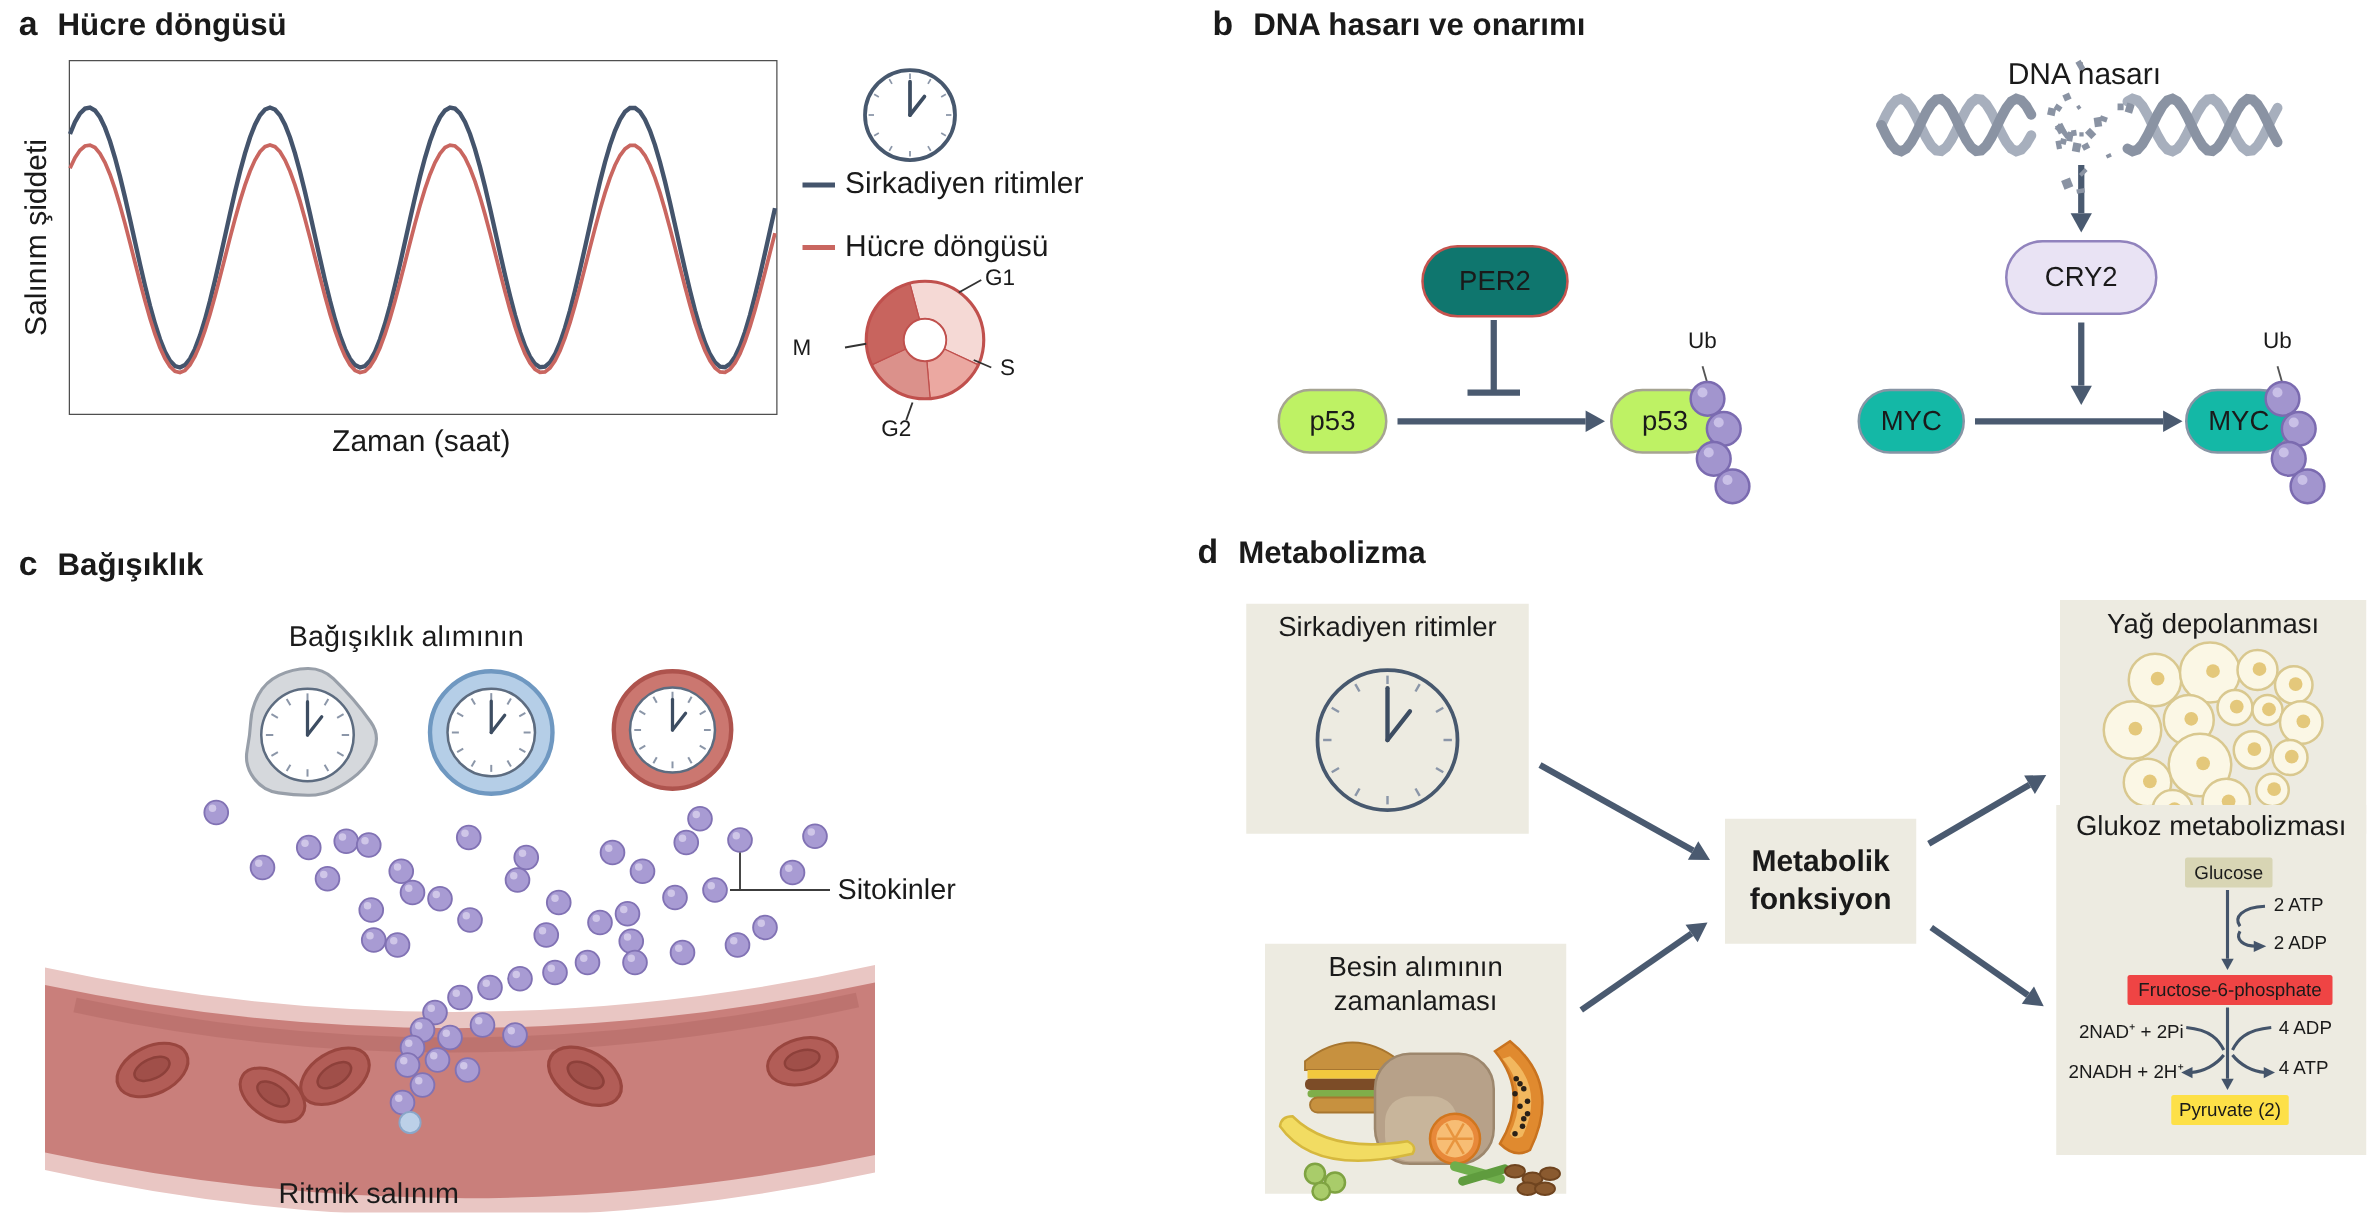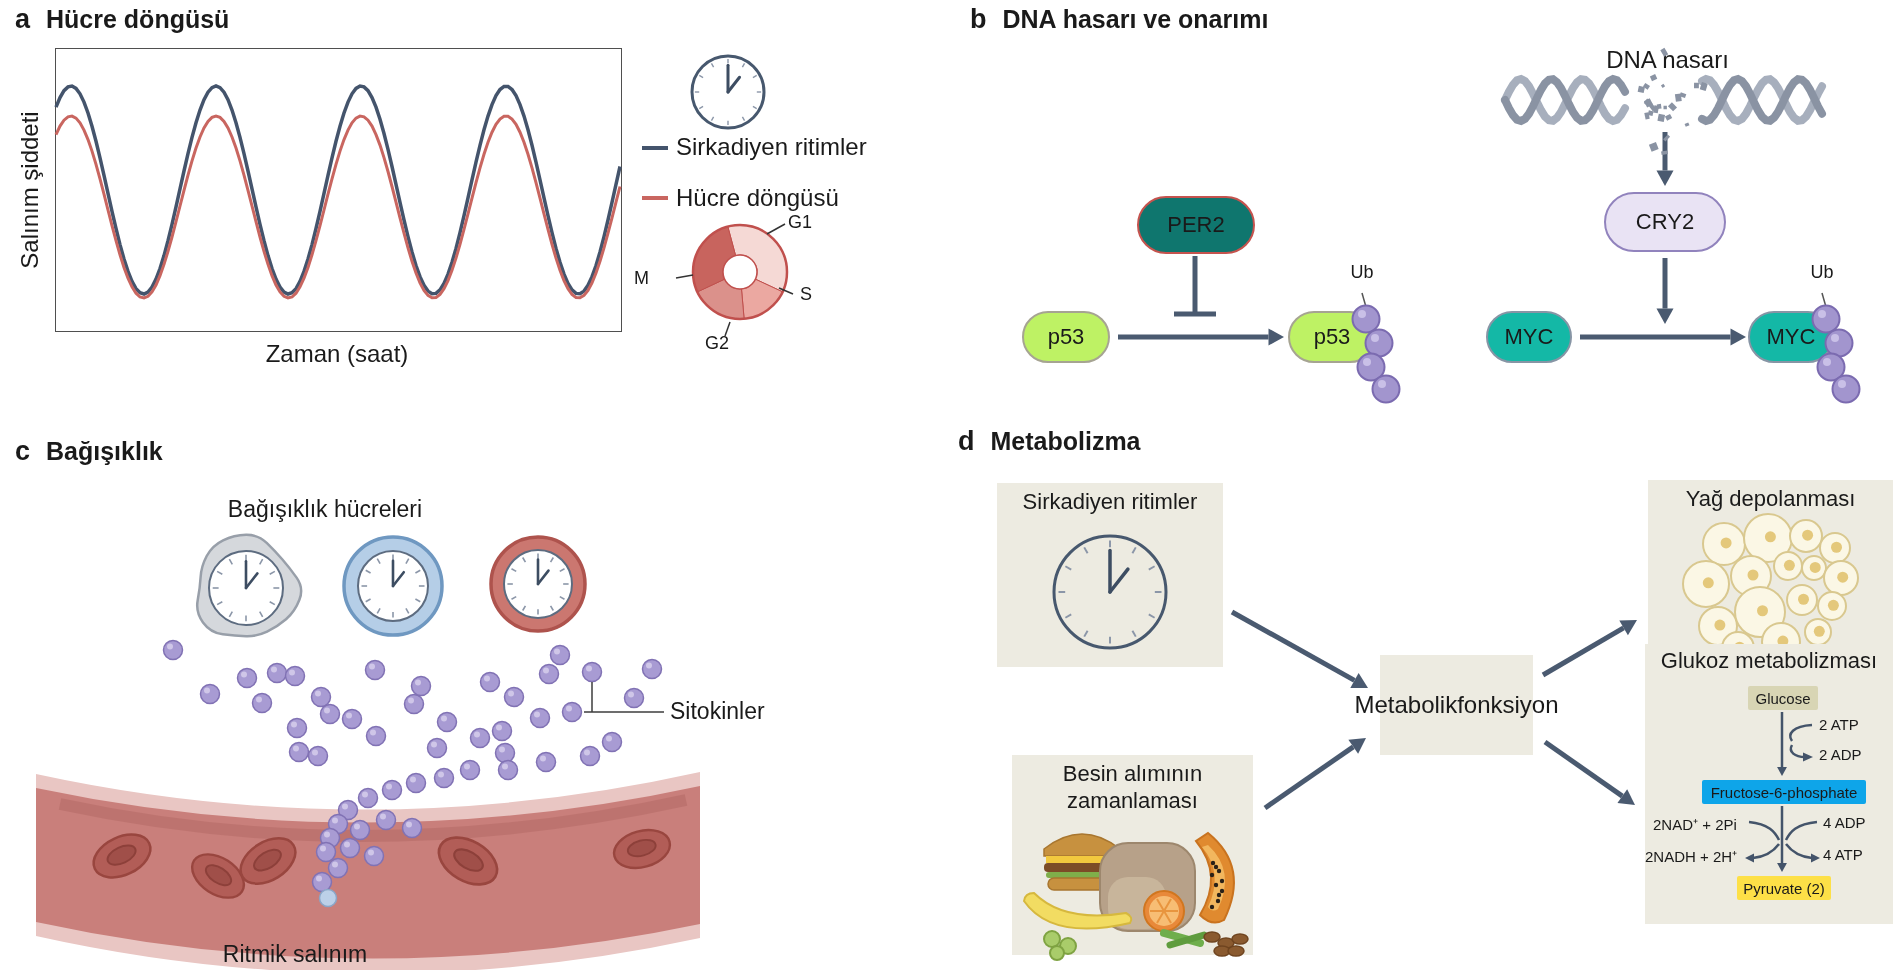"Bağışıklık hücreleri" div.abs { text: hücreleri -> alımının }
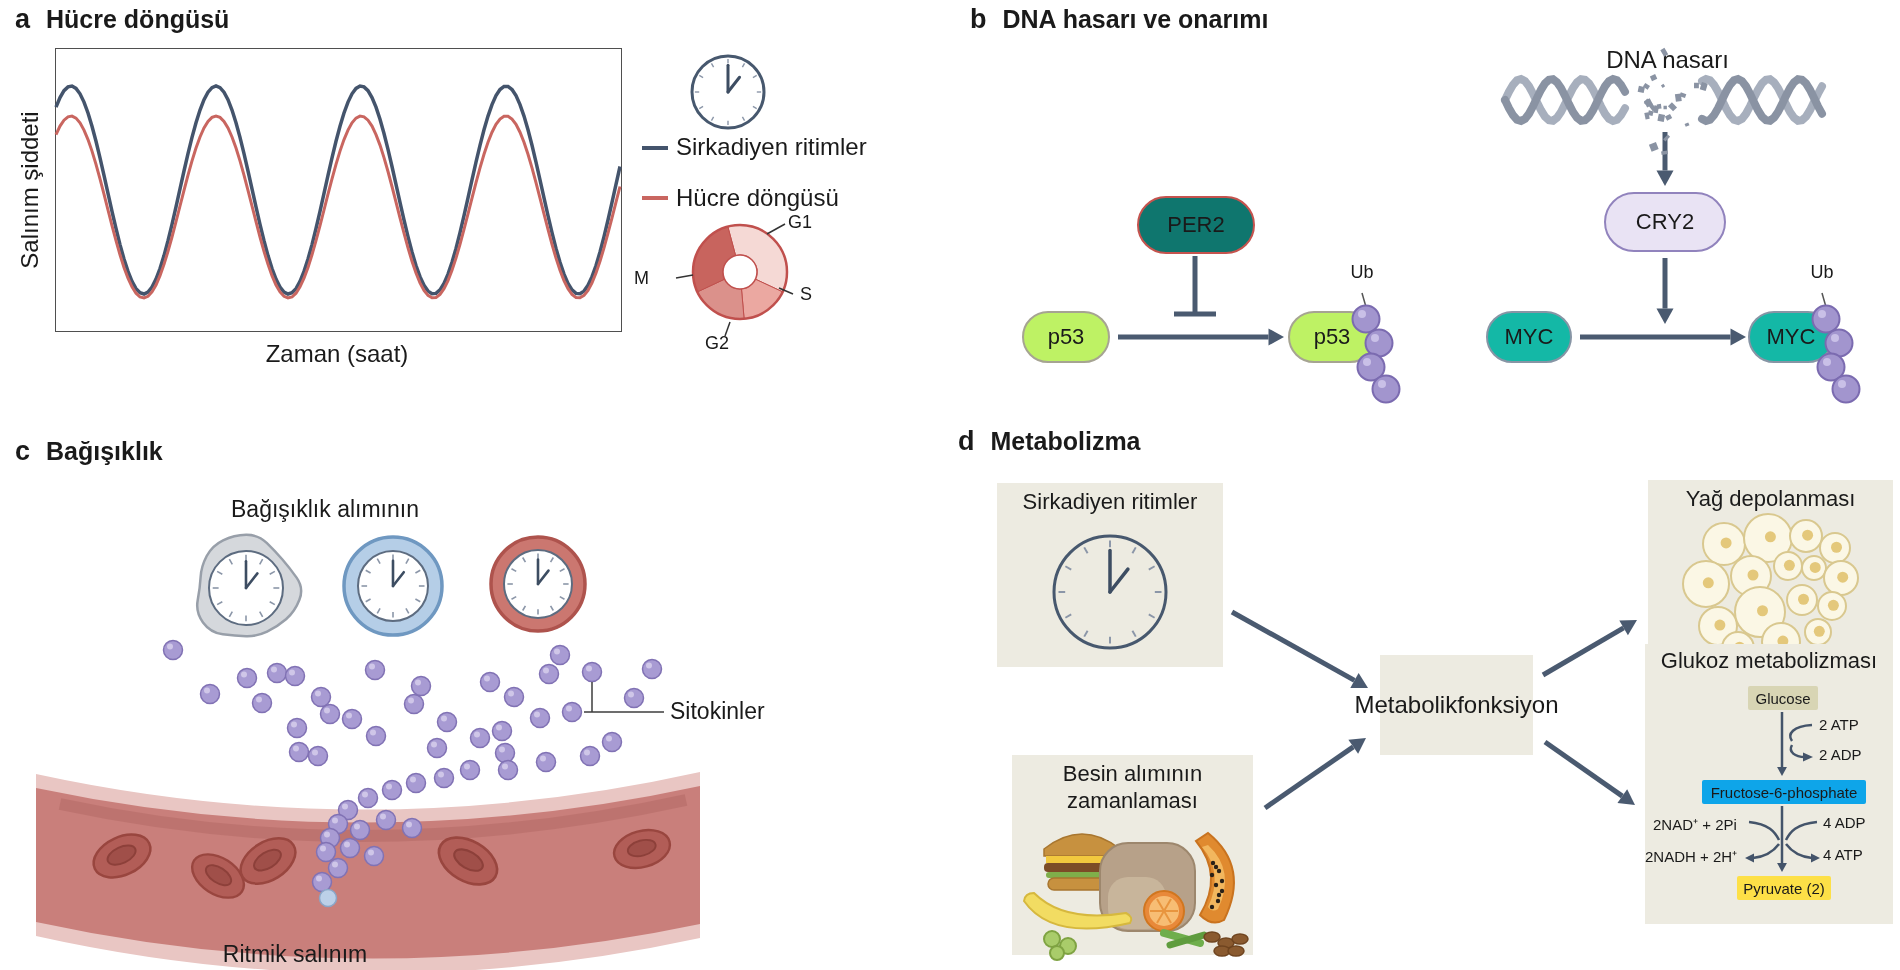"Metabolik" .hub { flex-direction: row -> column; font-weight: normal -> bold }
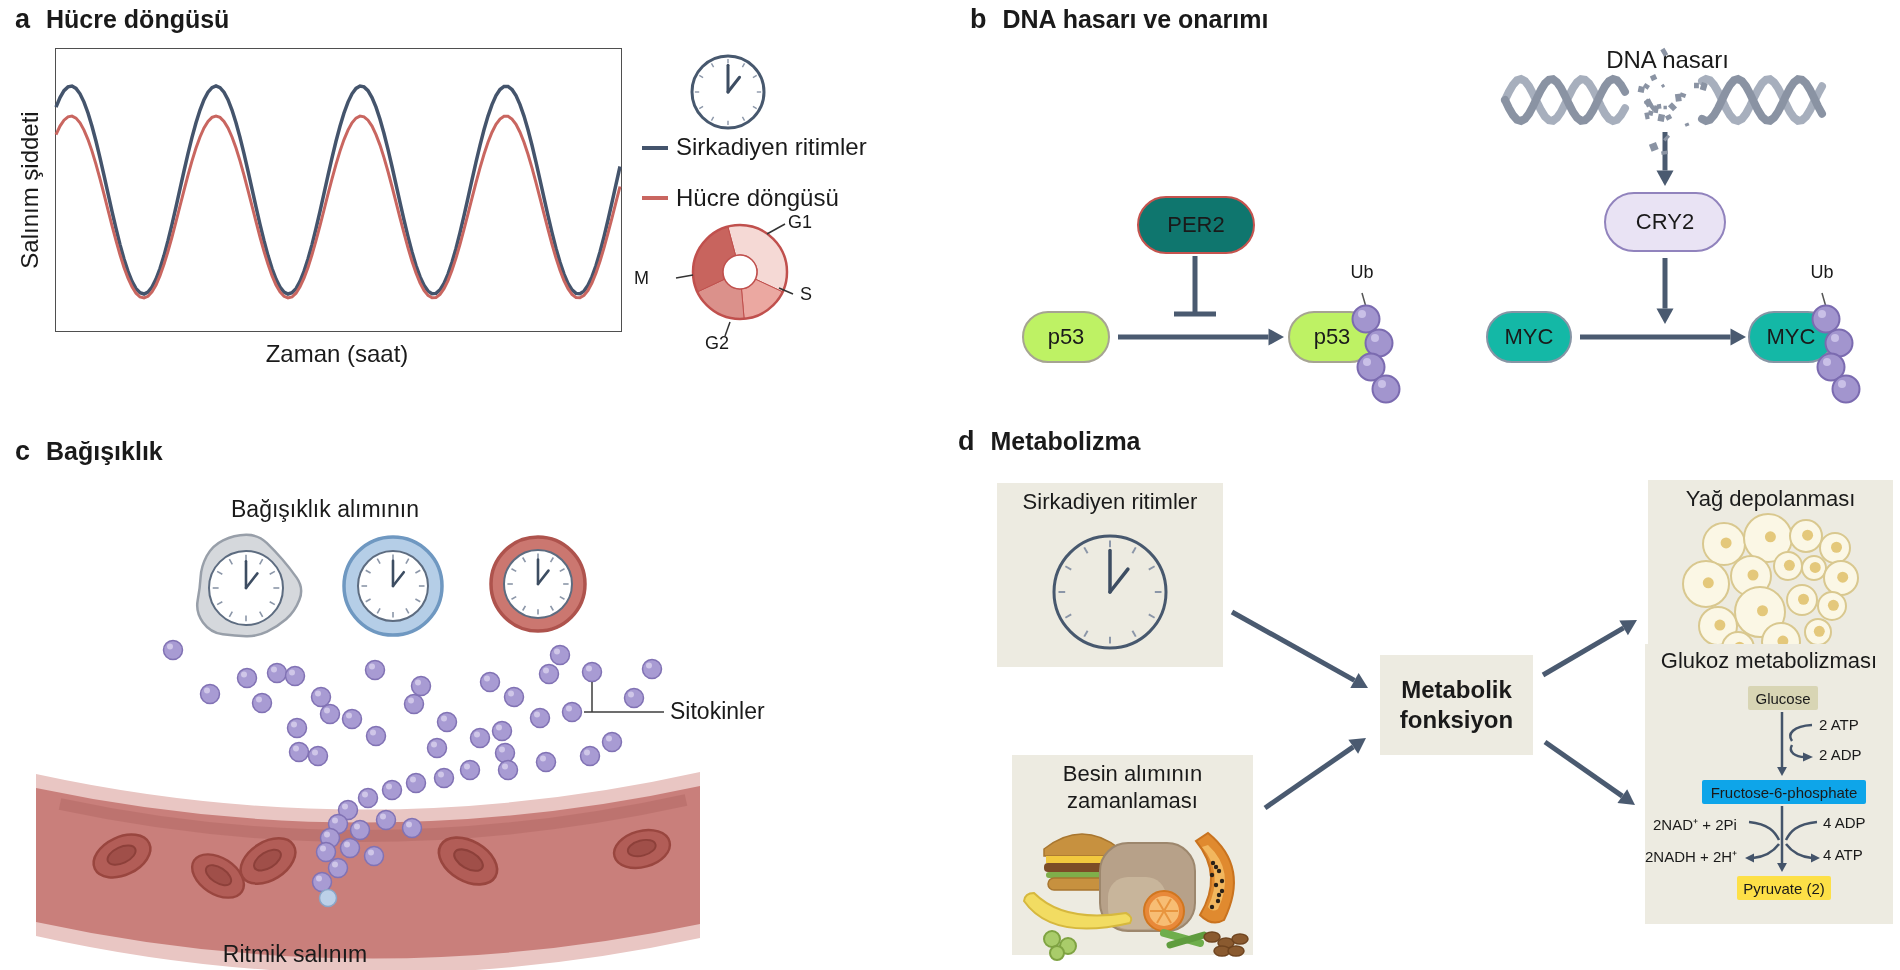"Fructose-6-phosphate" .chip-f6p { background: #0ea5e9 -> #ef4444 }
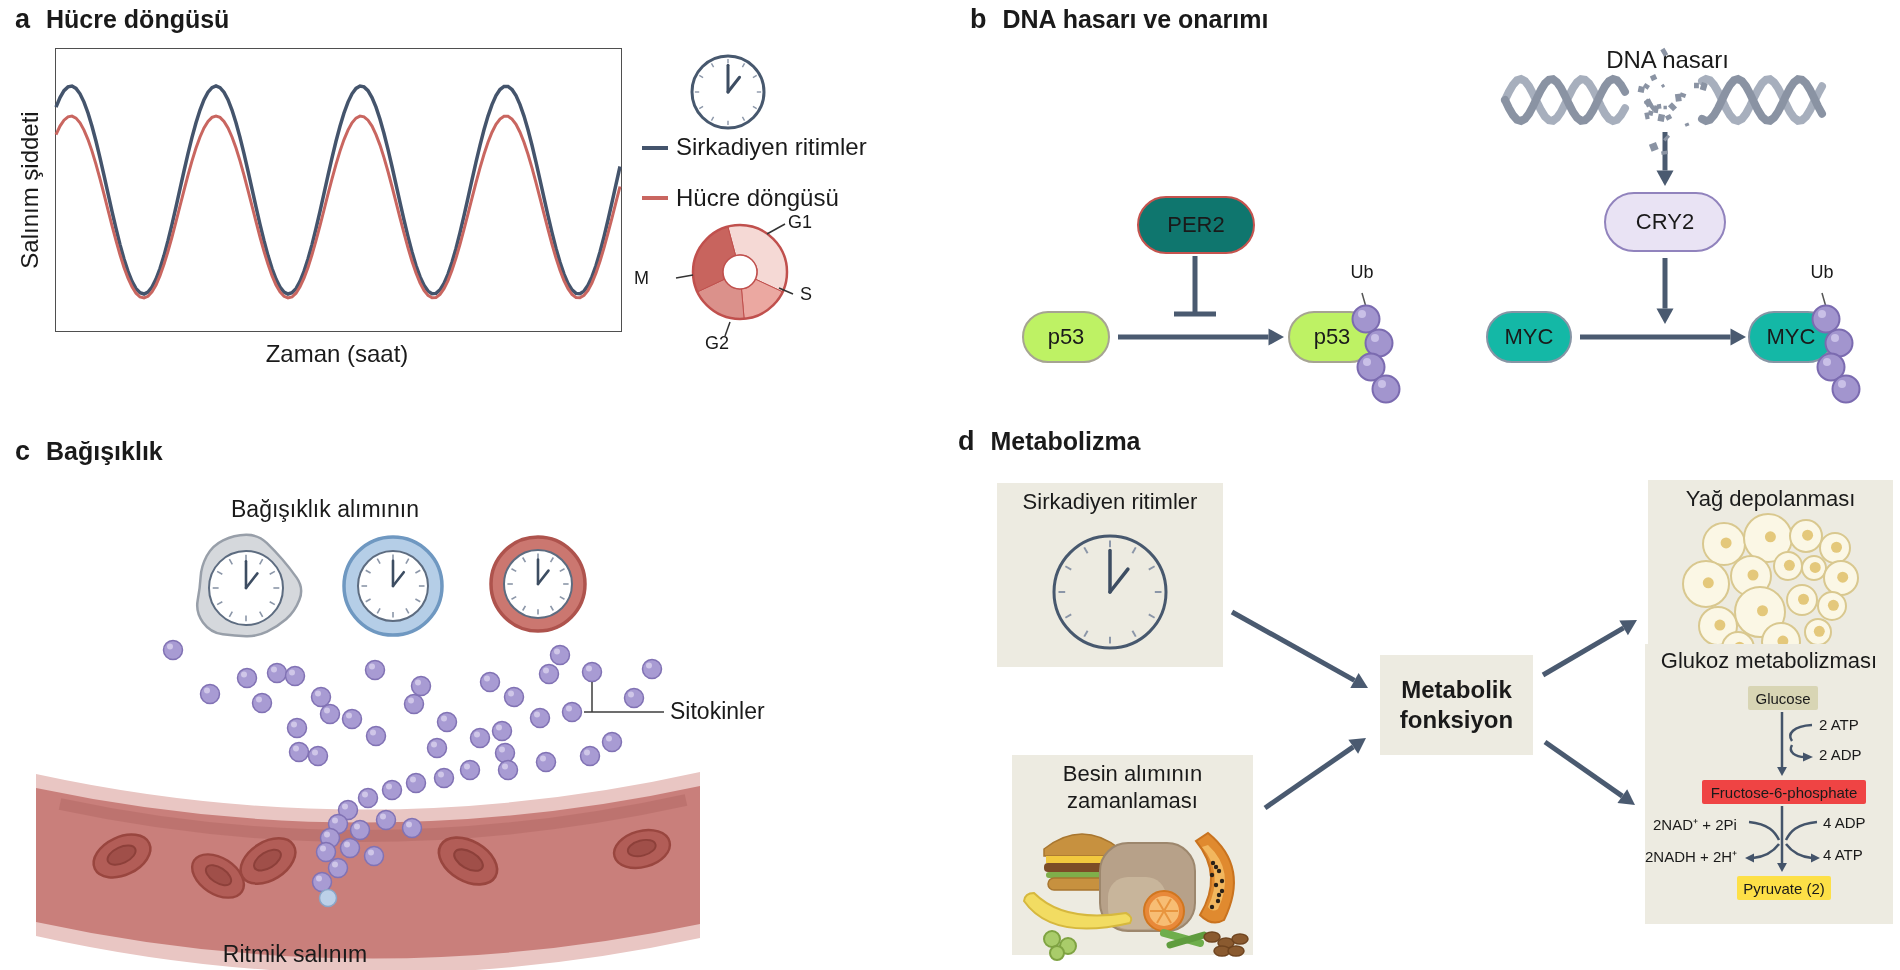"2NAD⁺ + 2Pi" .ralign { text-align: none -> right }
